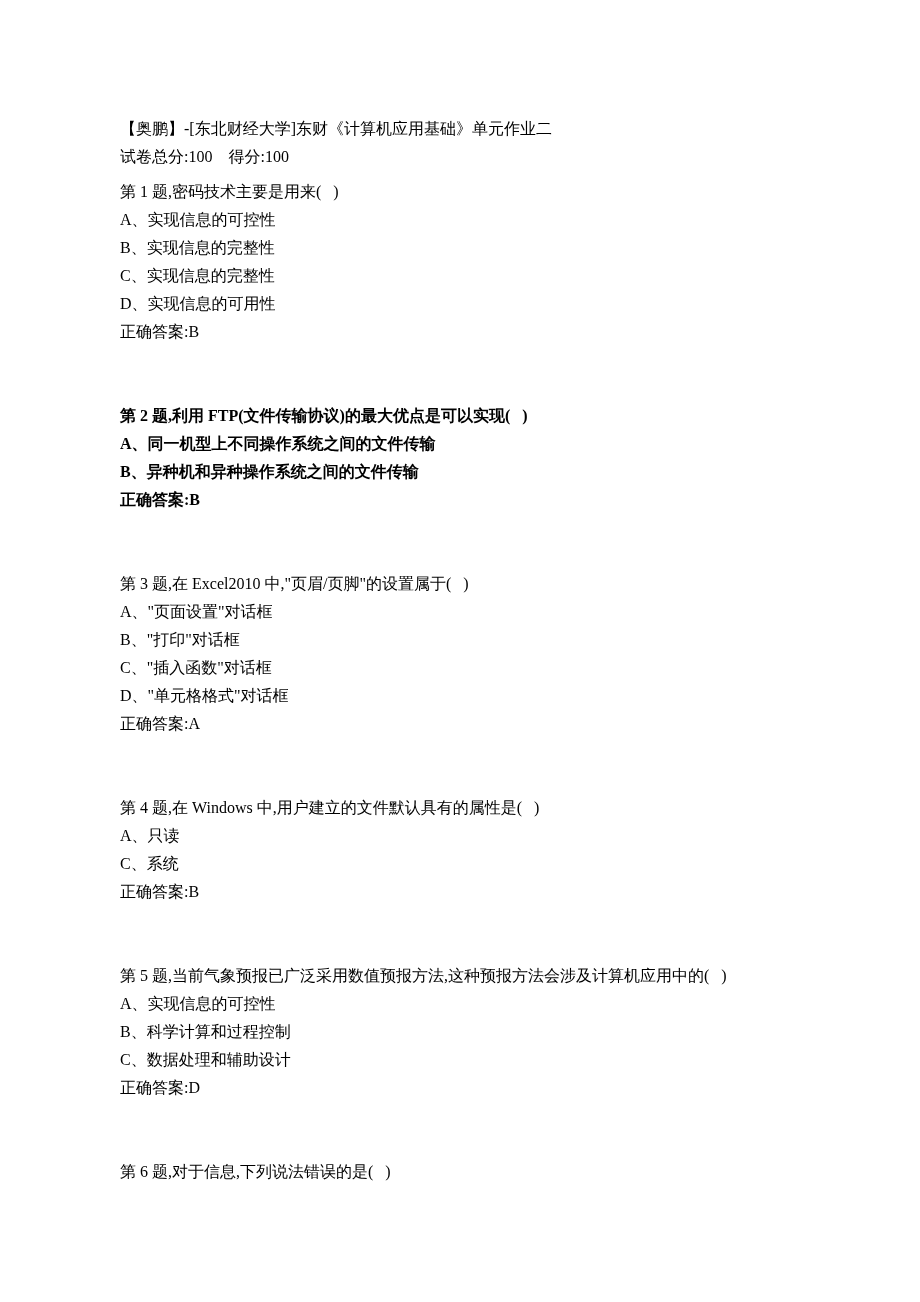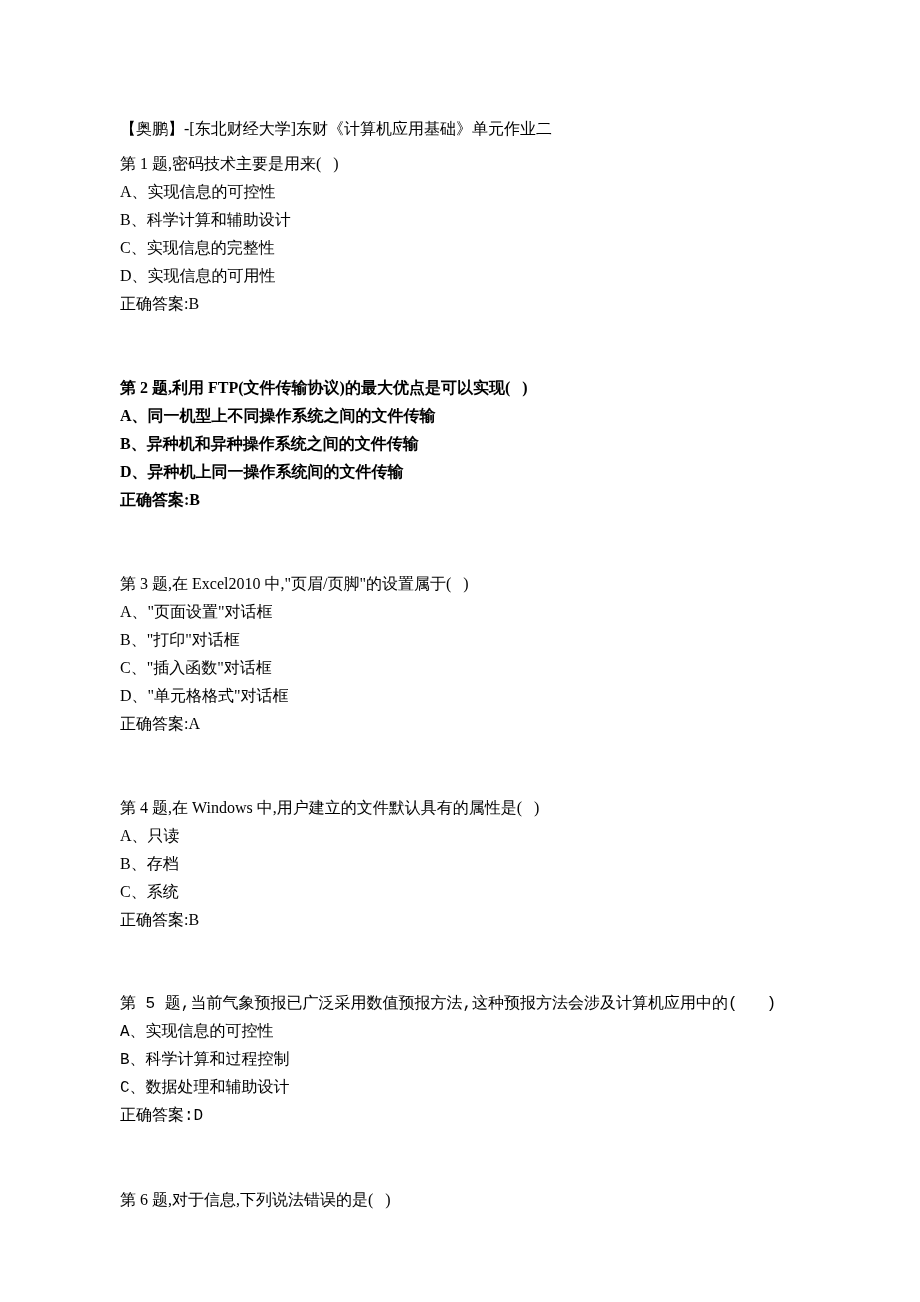"试卷总分:100 得分:100" div.line { html: none -> <div>试卷总分:100 得分:100</div> }
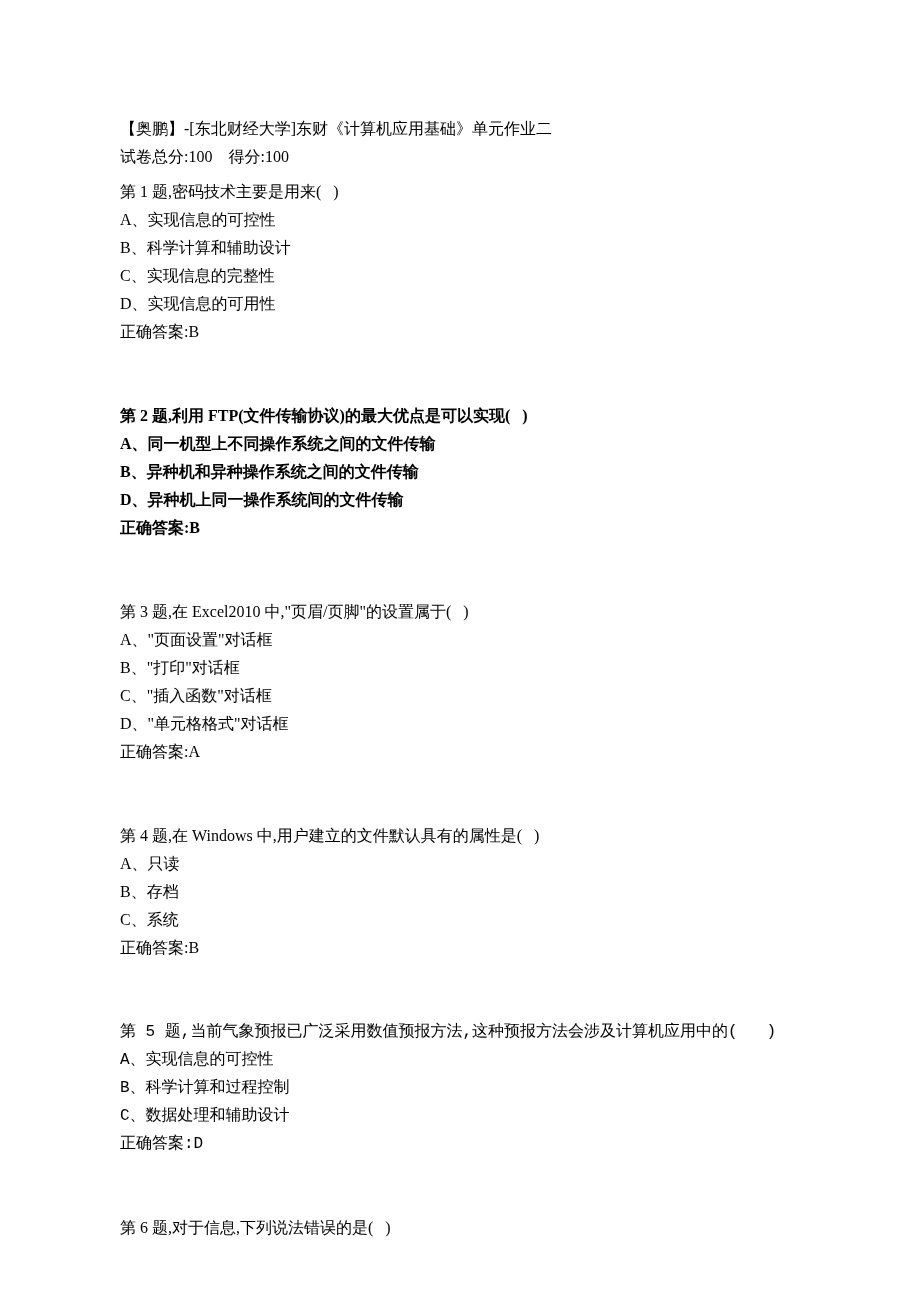"B、科学计算和辅助设计" div.line { text: 科学计算和辅助设计 -> 实现信息的完整性 }
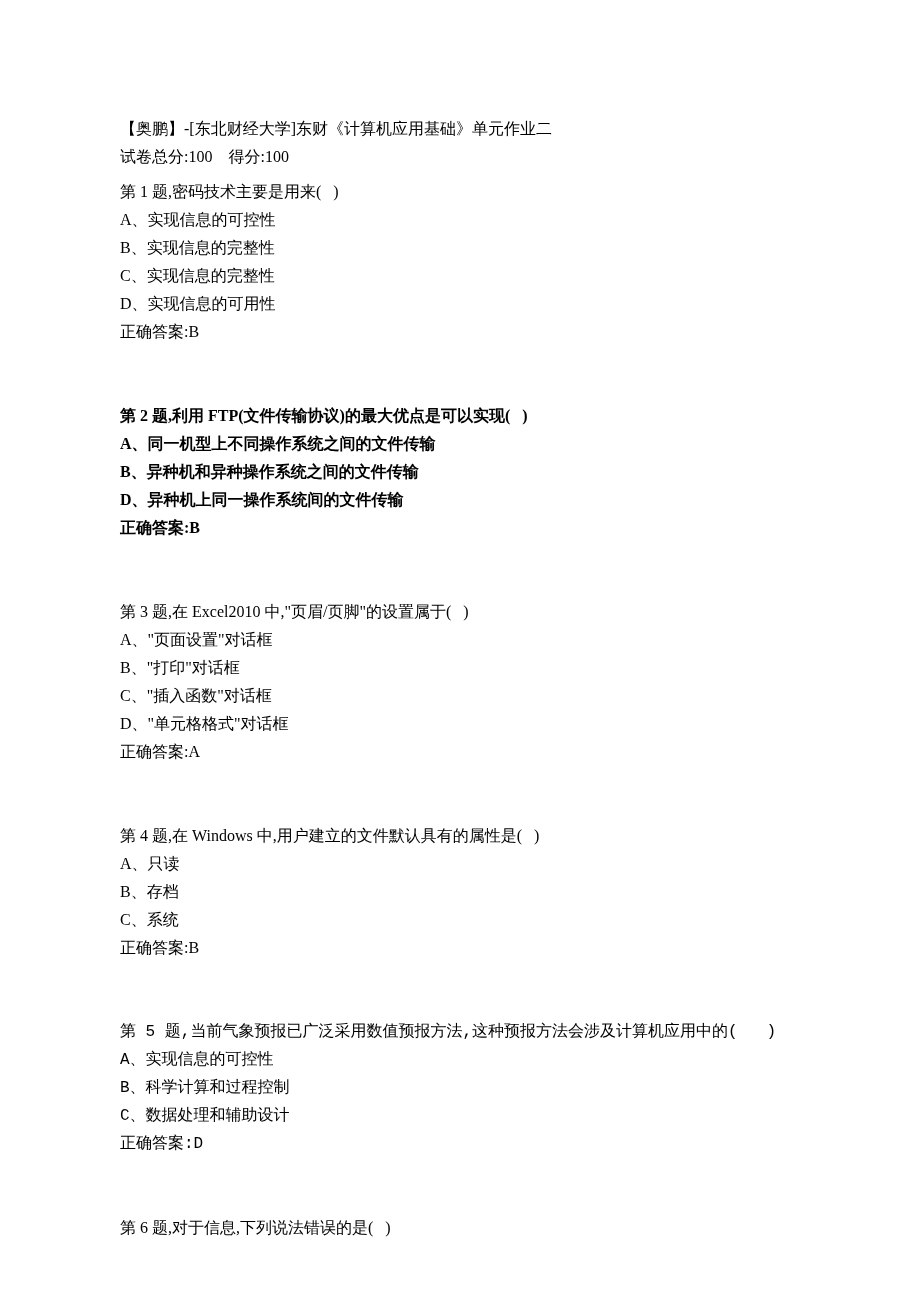"D、异种机上同一操作系统间的文件传输" div.line { html: <div>D、异种机上同一操作系统间的文件传输</div> -> none }
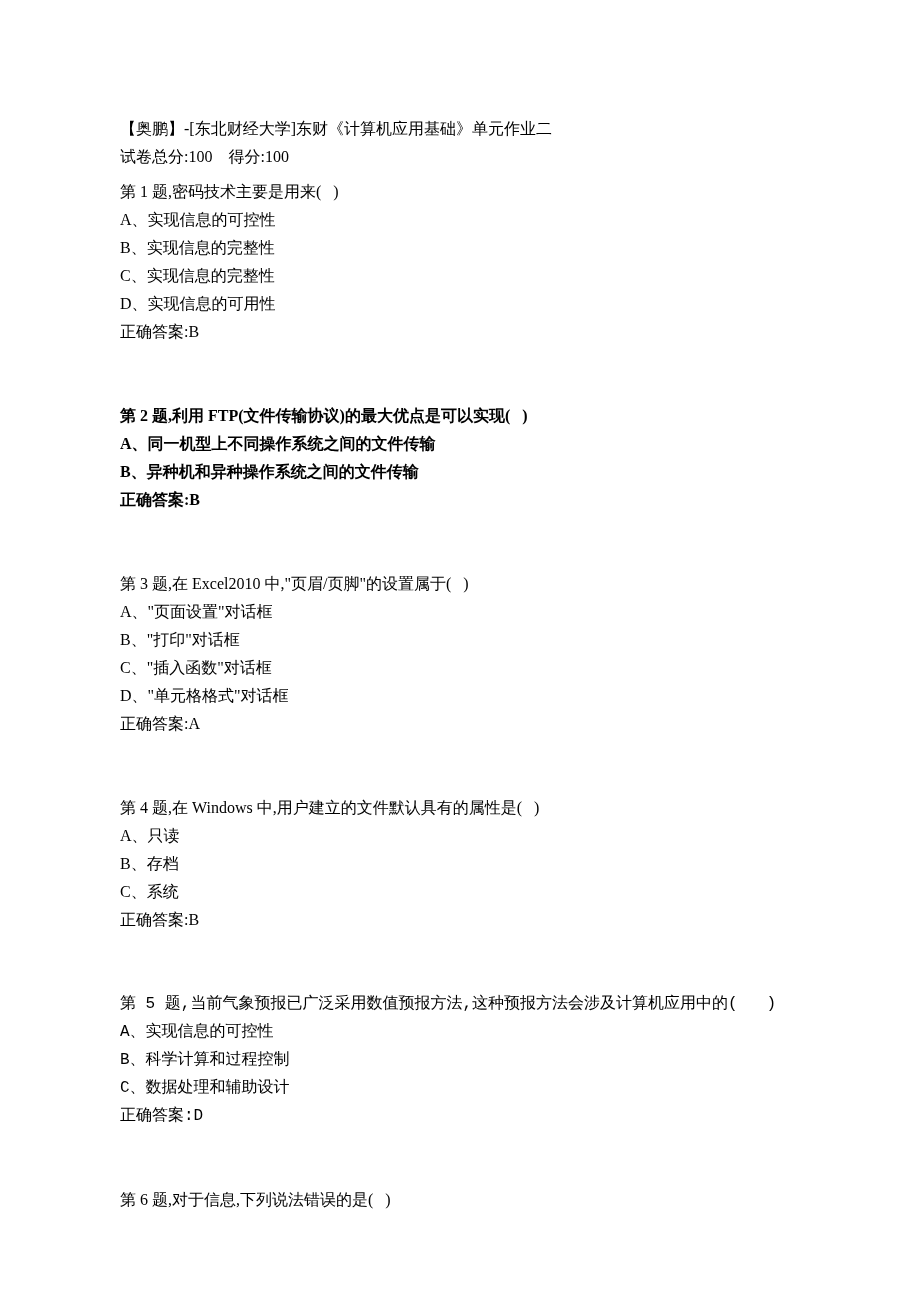"B、存档" div.line { html: <div>B、存档</div> -> none }
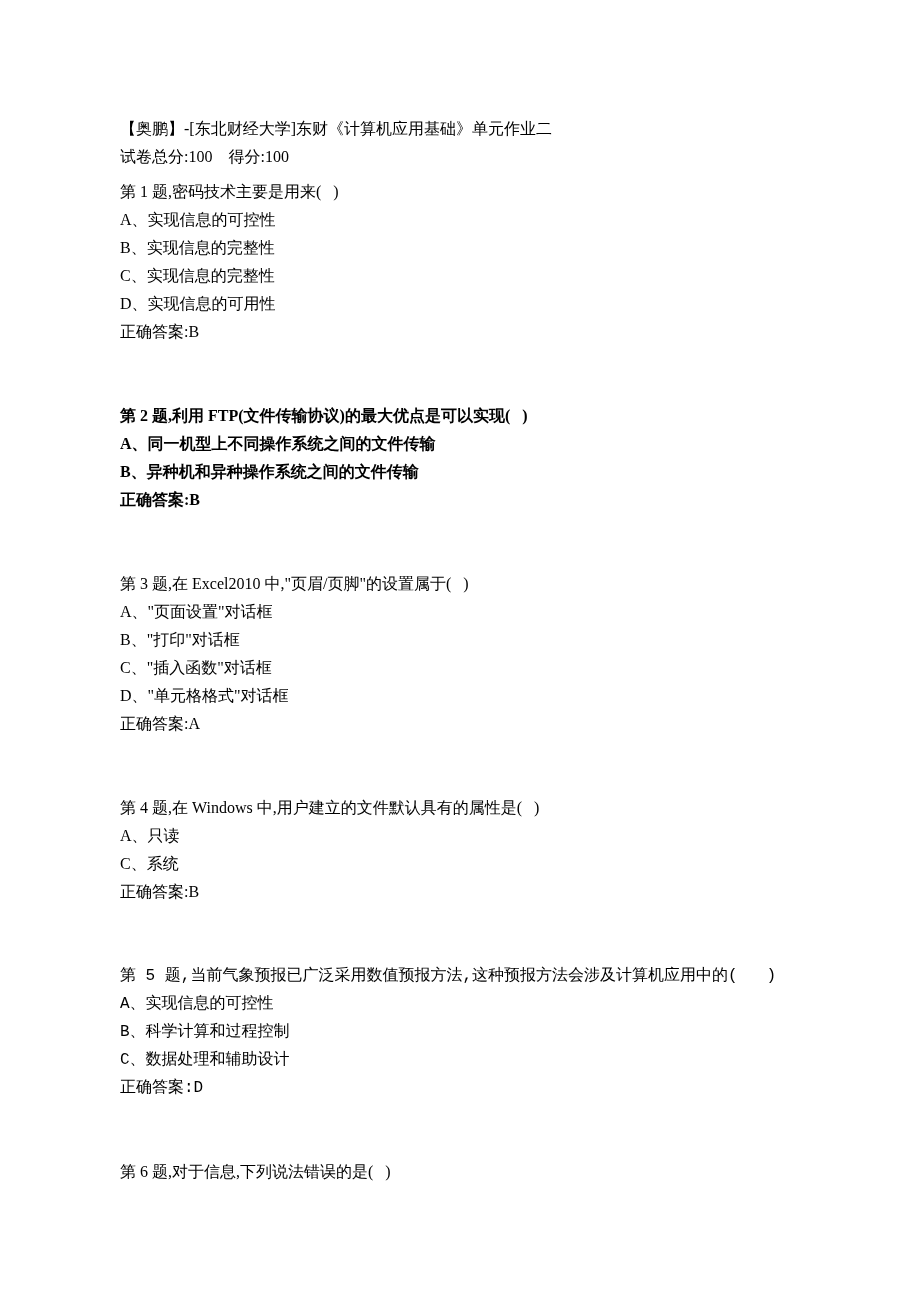"第 5" div.question-block { font-family: Liberation Mono, monospace -> none }
